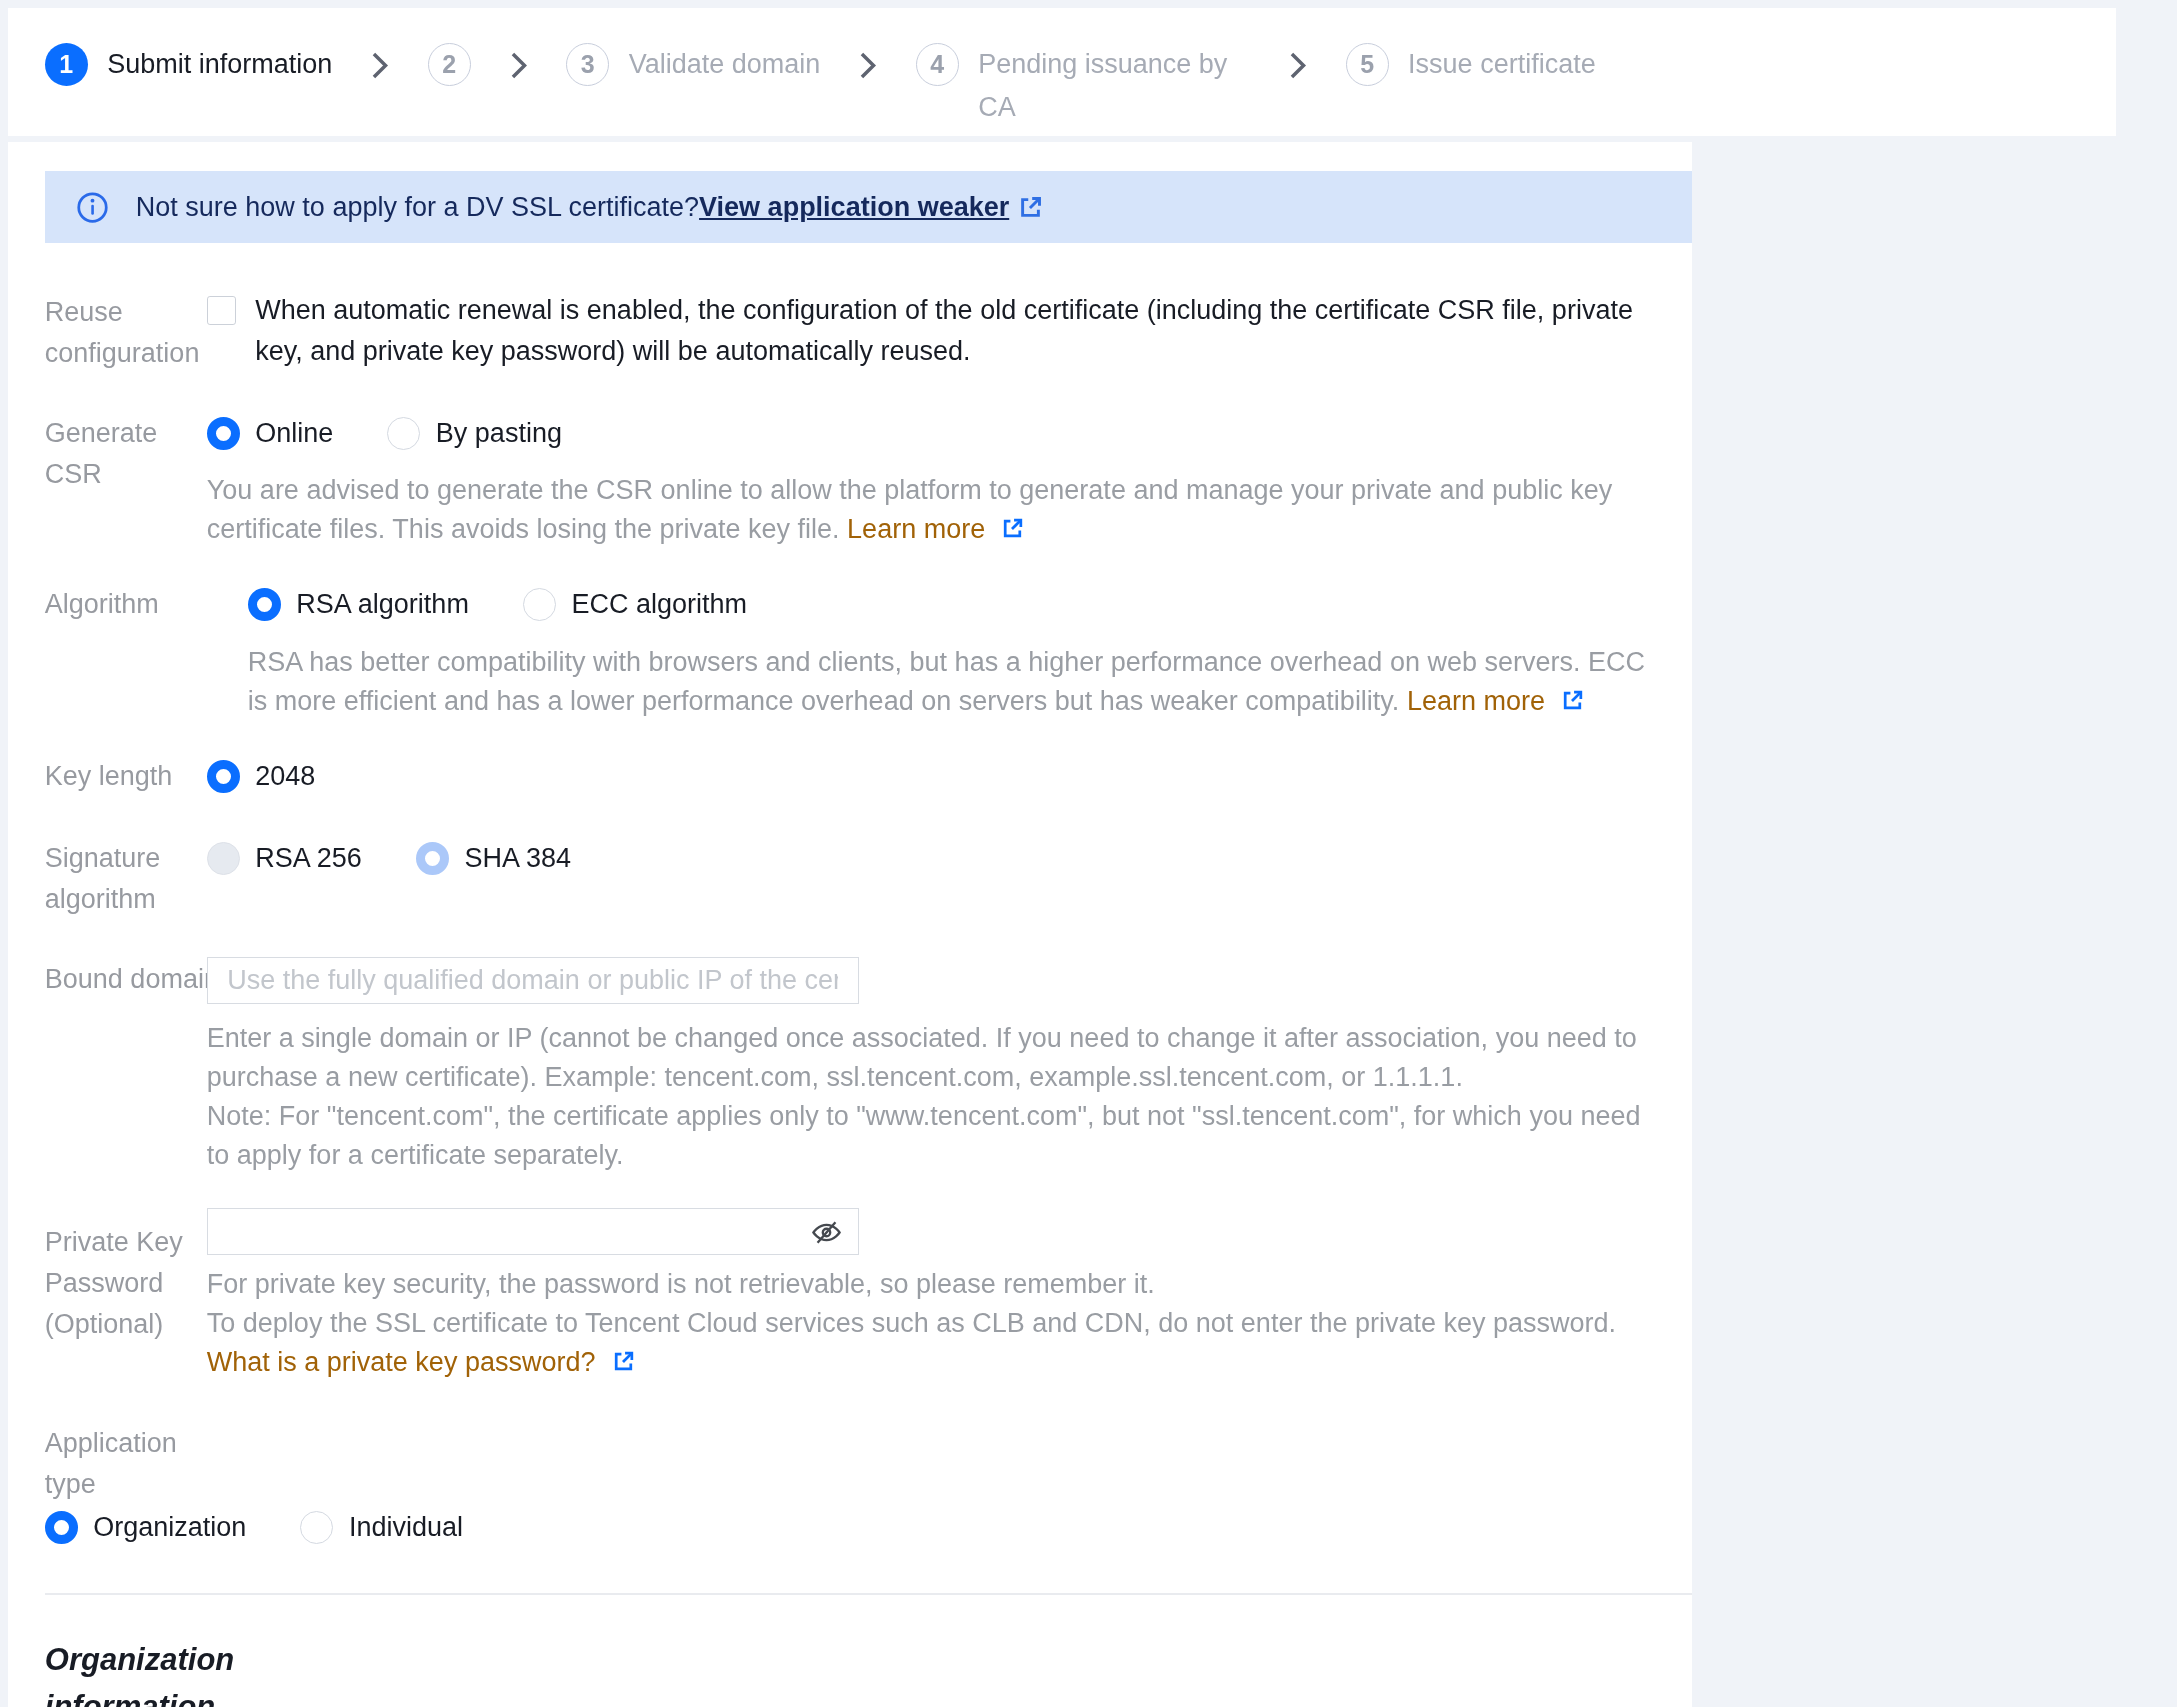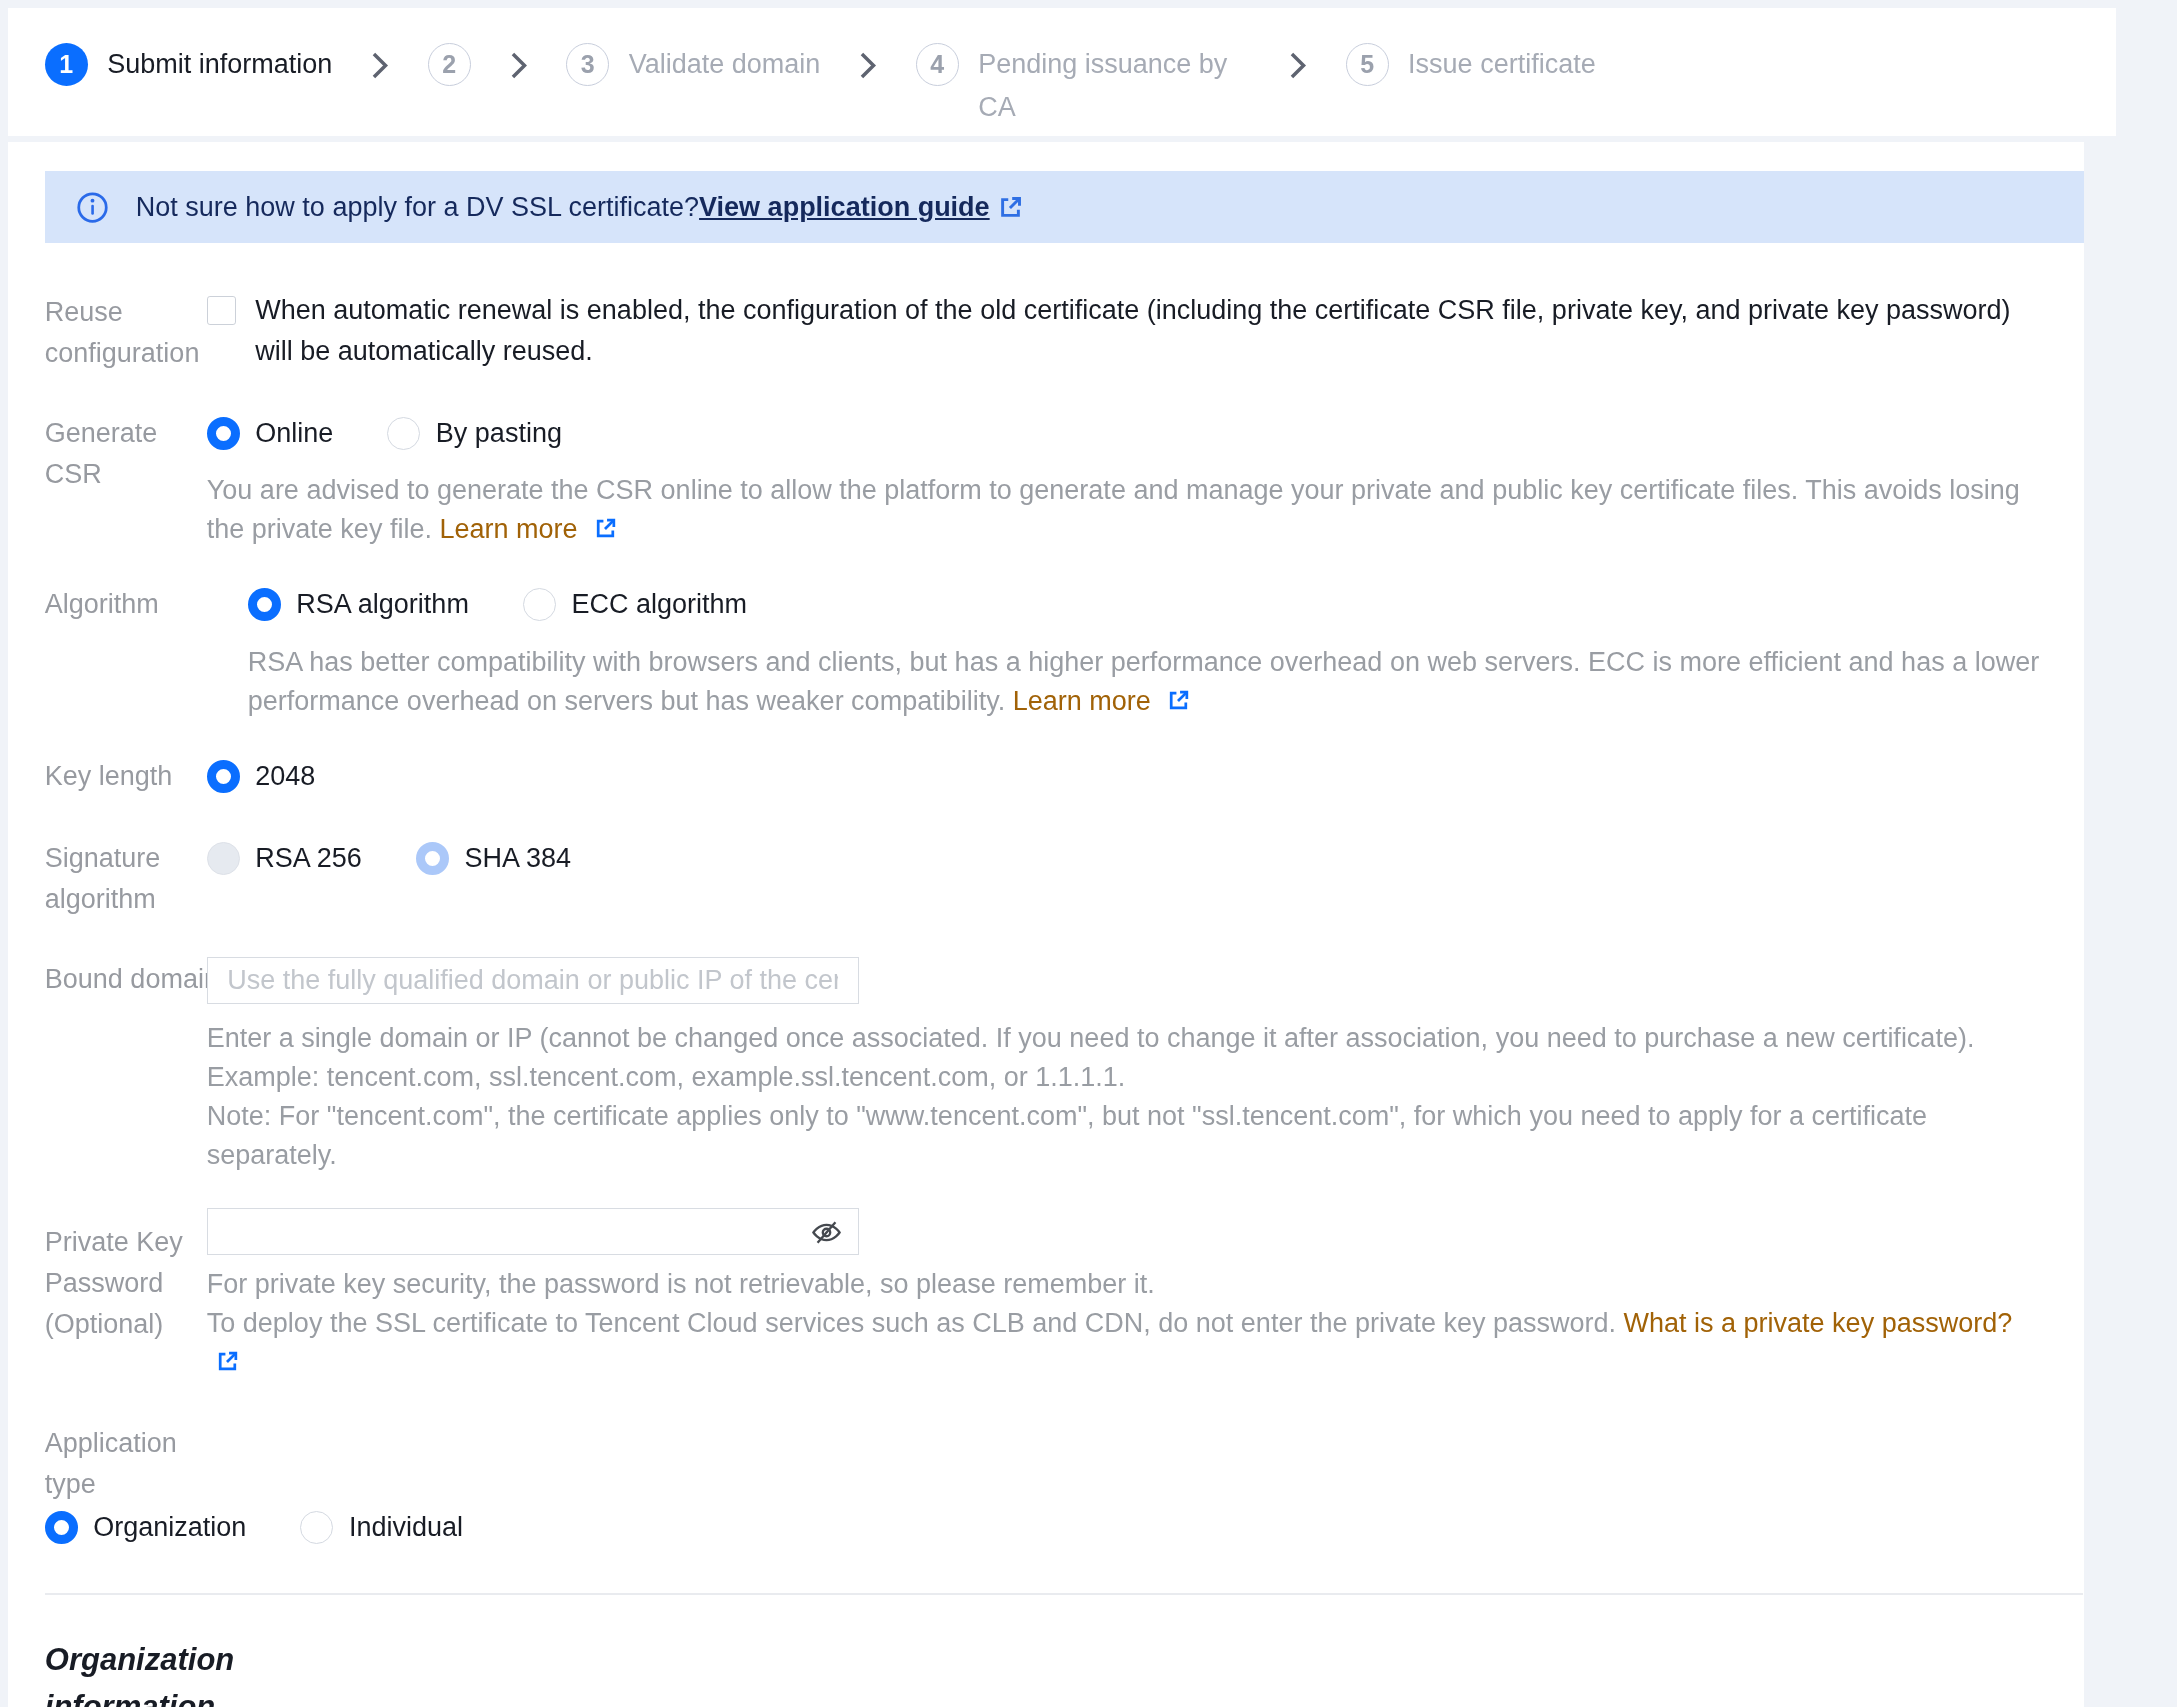"Not sure how to apply" .content-card { width: 2076px -> 1684px }
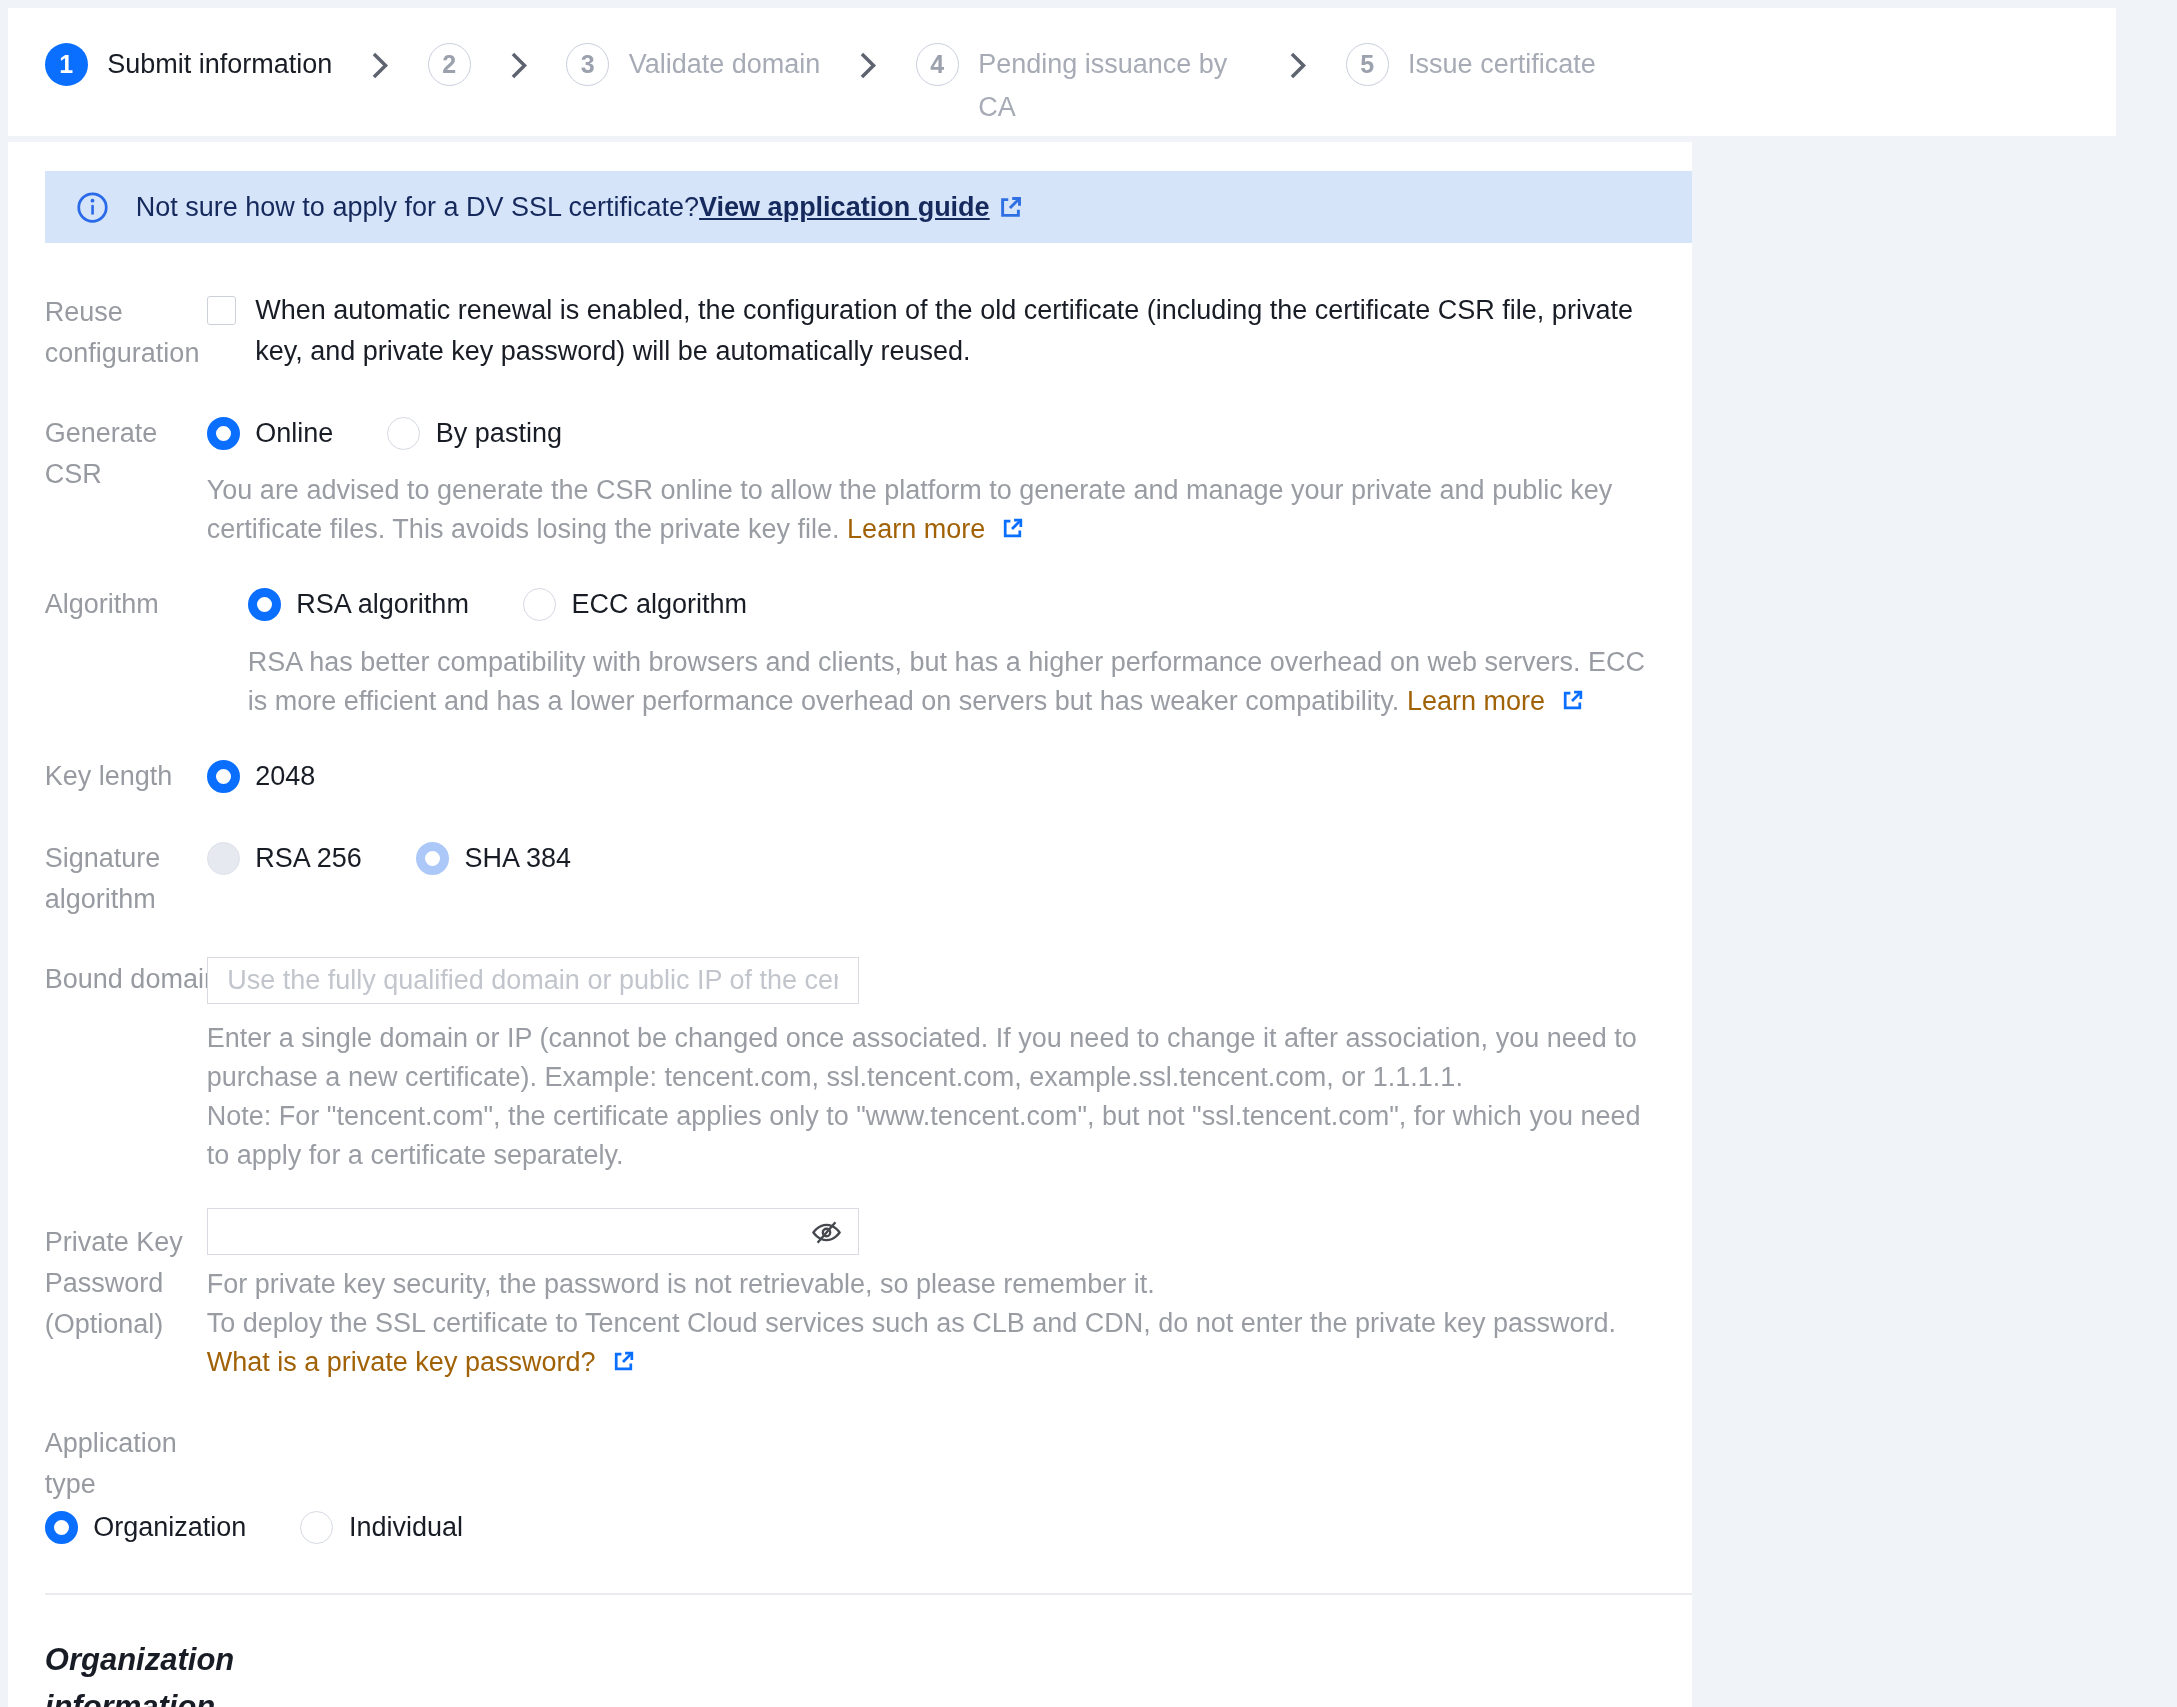"View application guide" span.banner-link { text: guide -> weaker }
